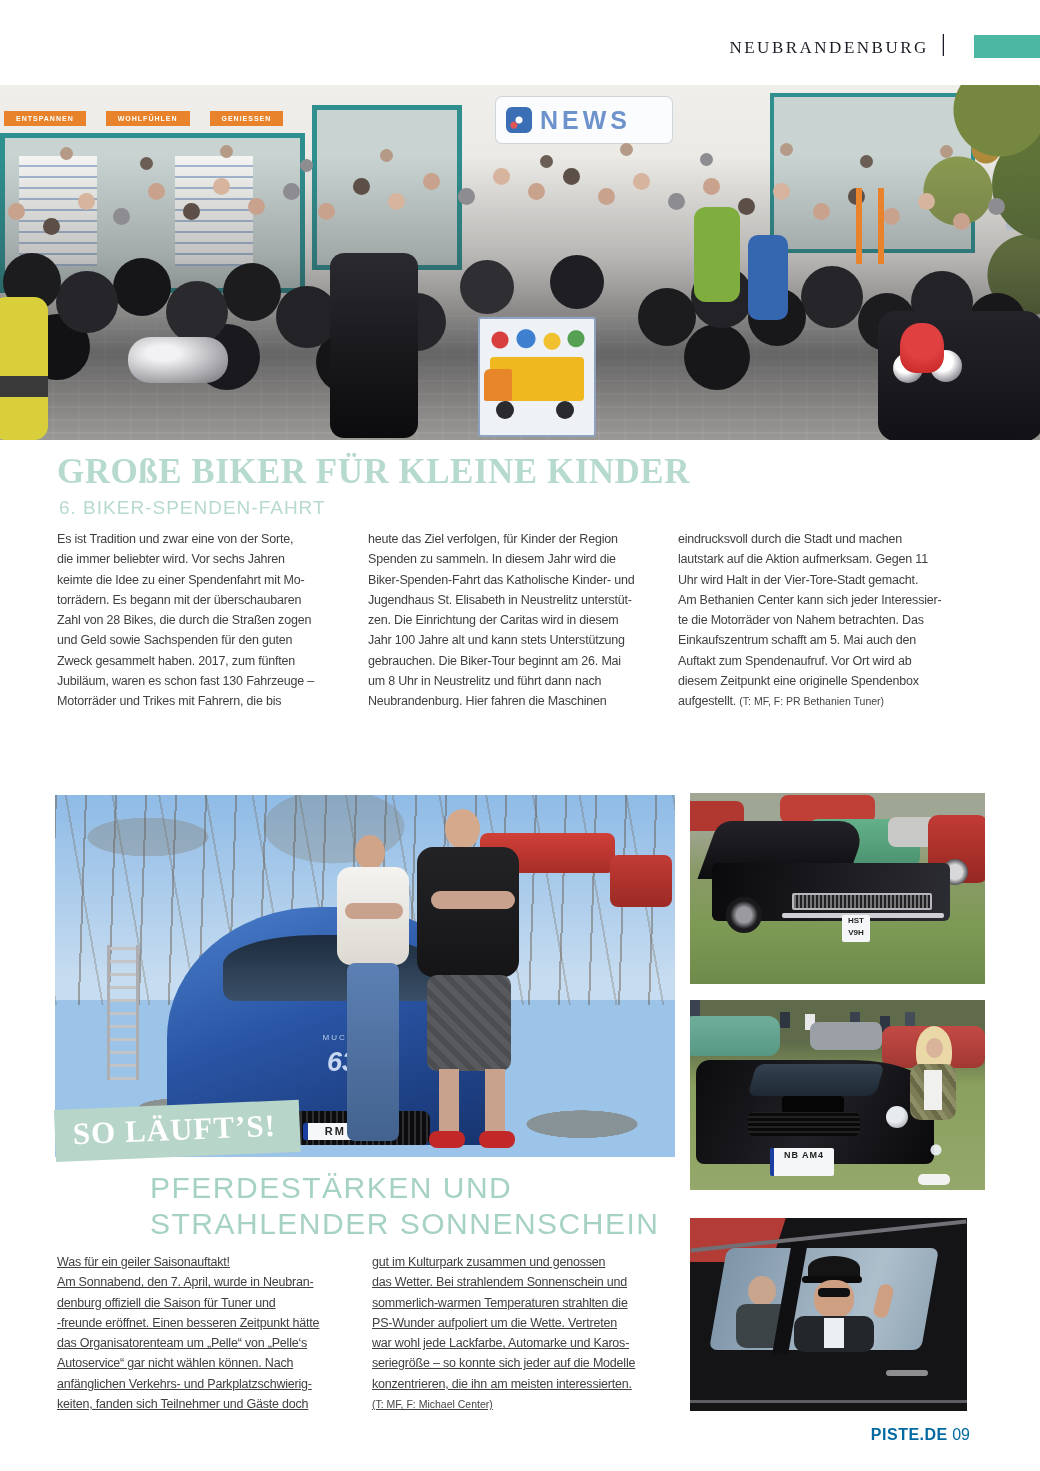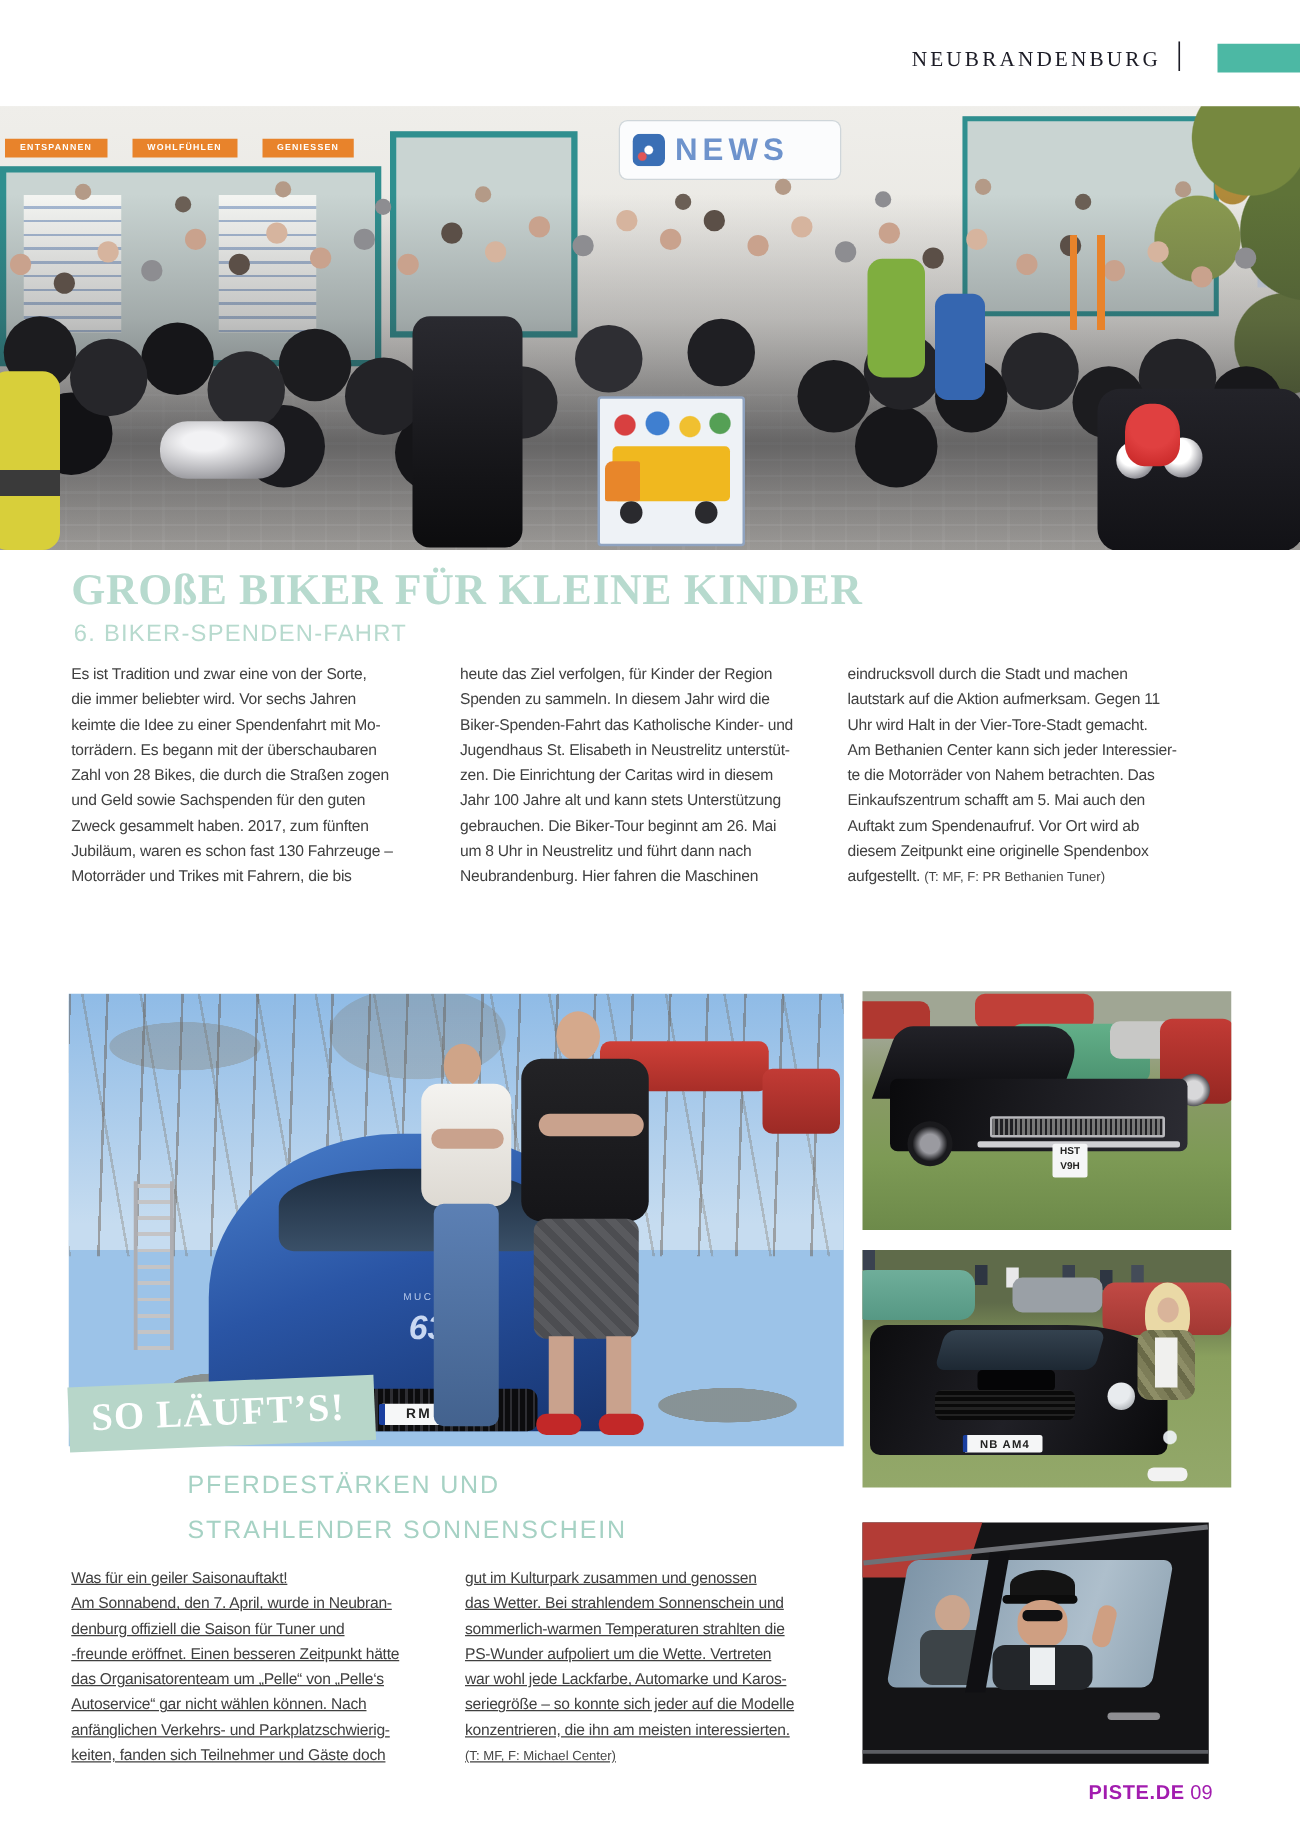"NB AM4" .pmustang .plate { height: 14px -> 28px }
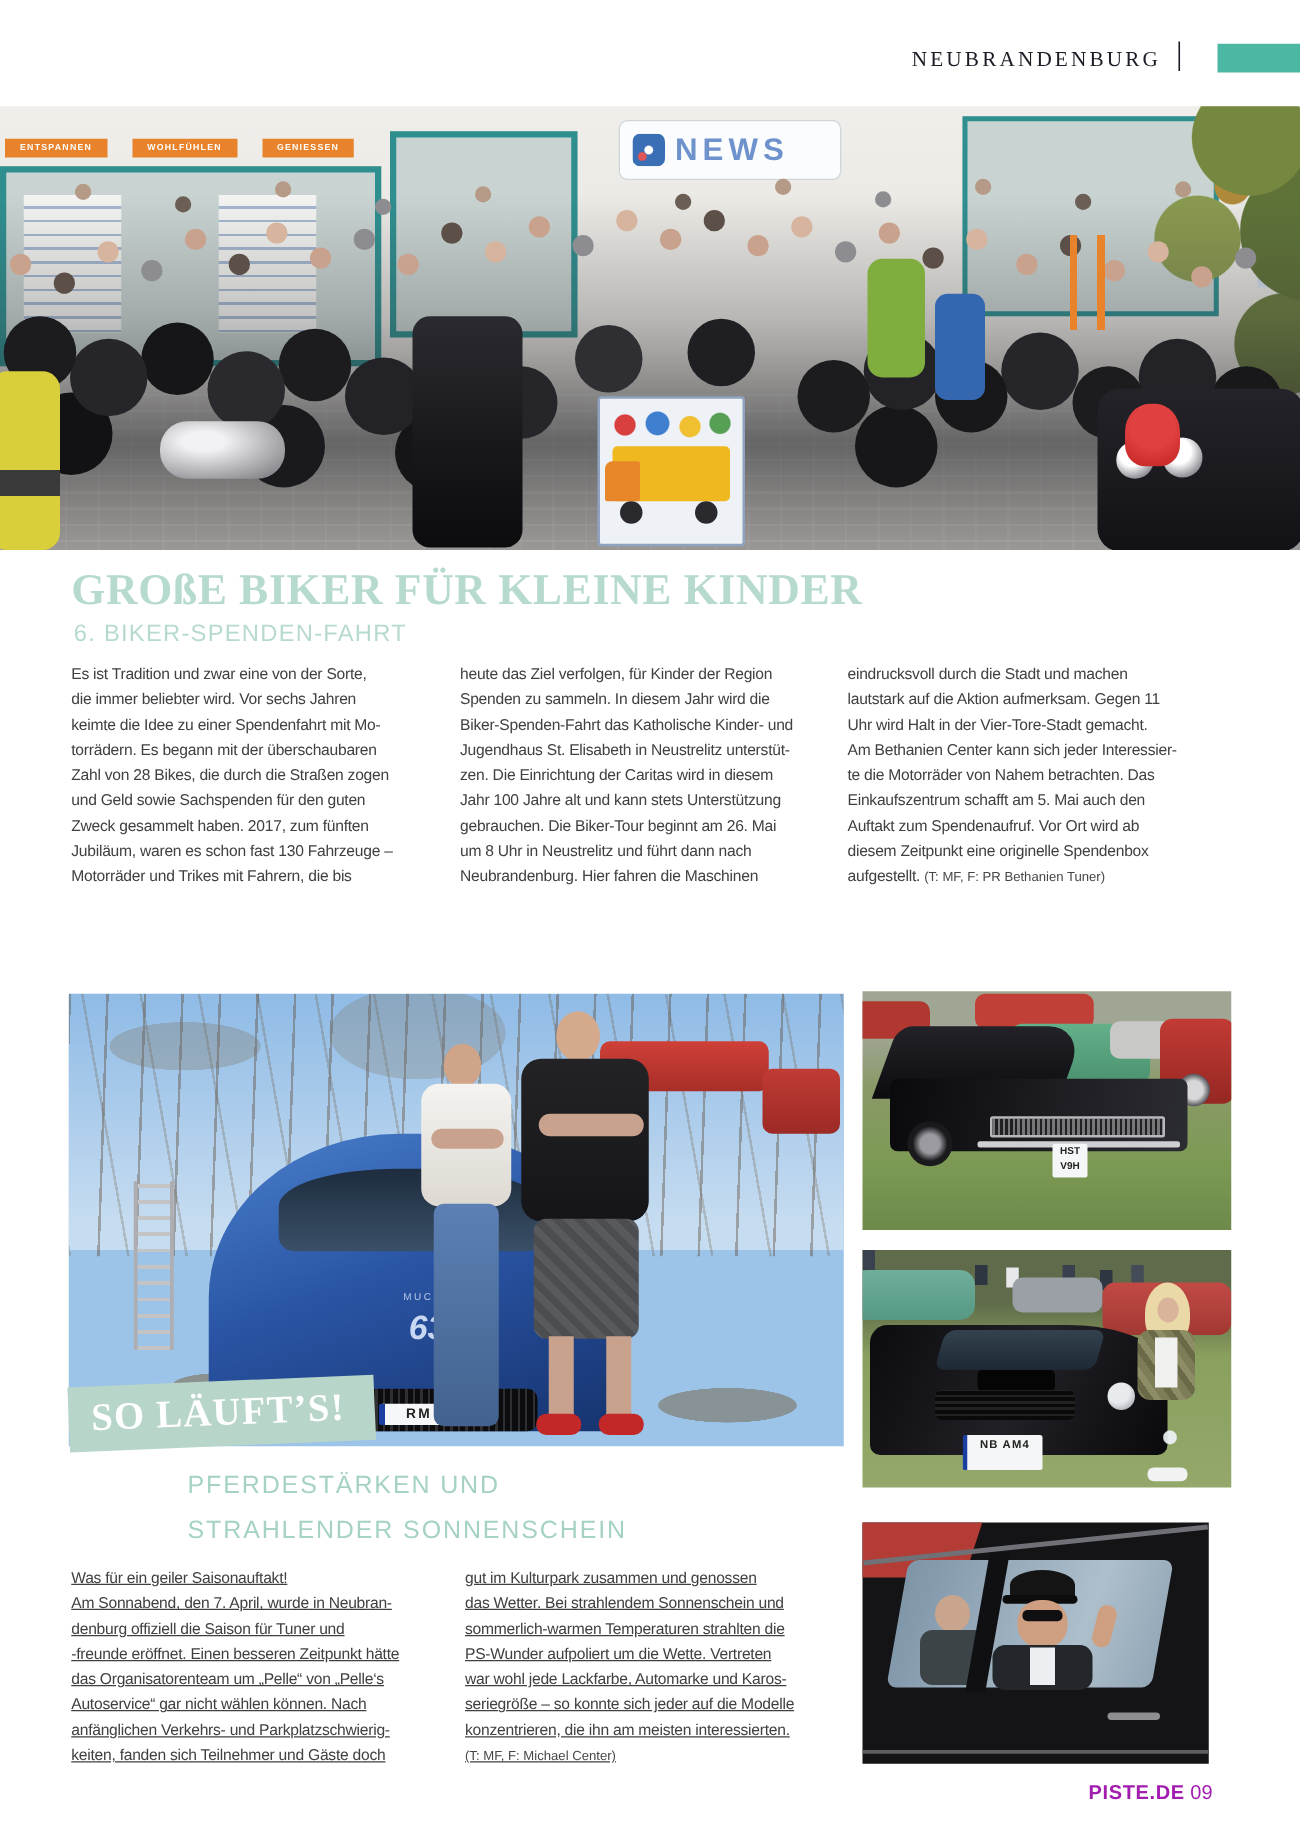"PFERDESTÄRKEN UND" .a2-h { font-size: 20px -> 30px }
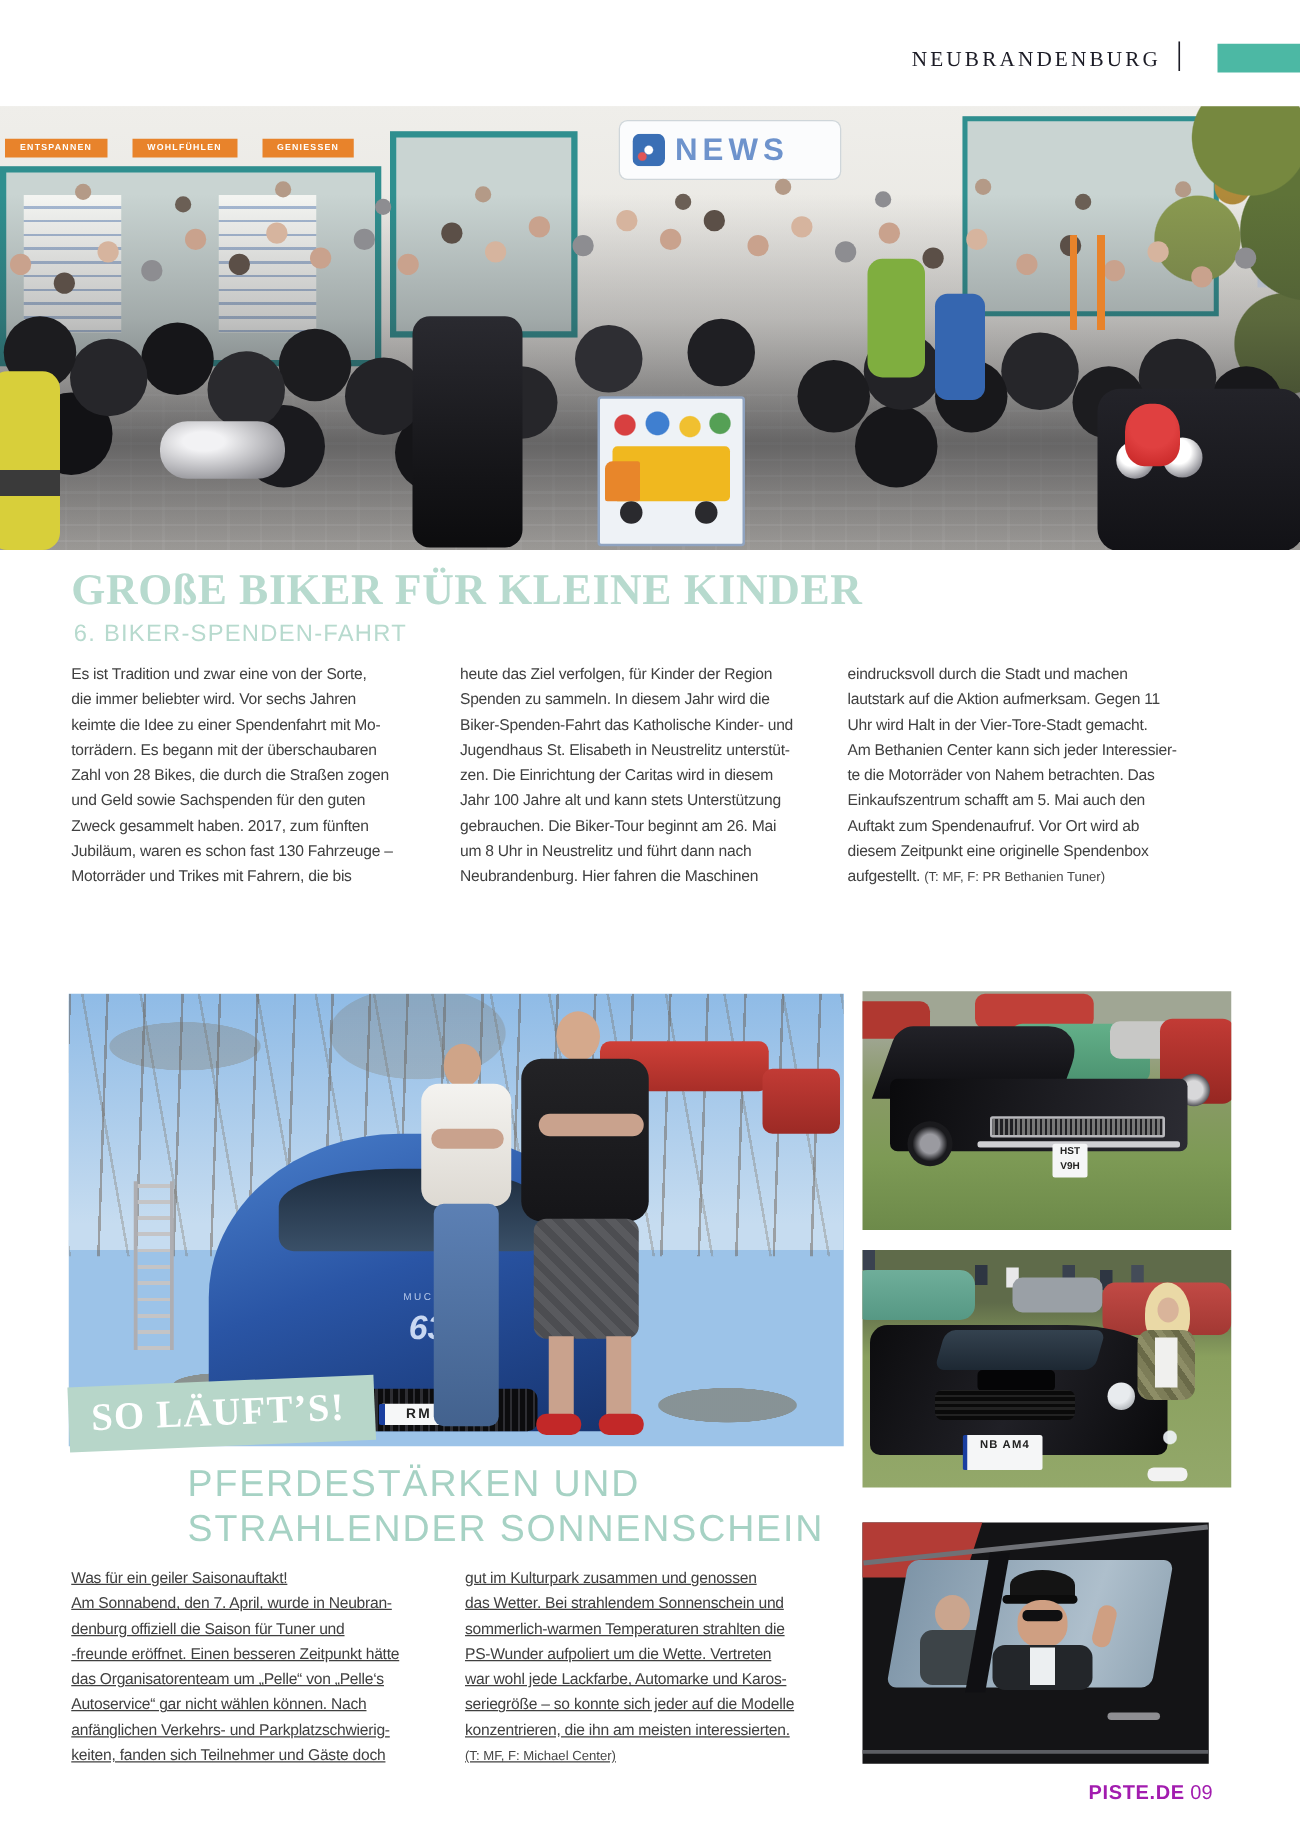"PISTE.DE 09" .footer { color: #a21caf -> #0369a1 }
